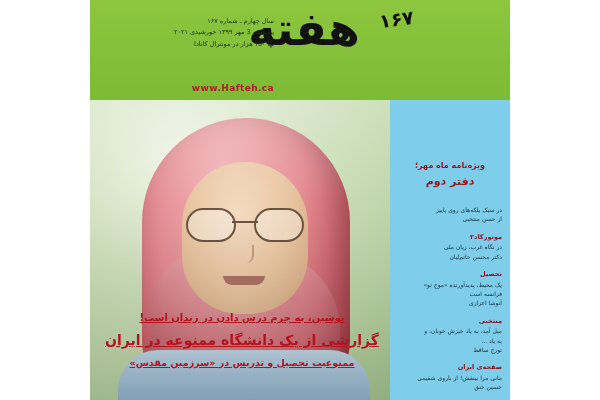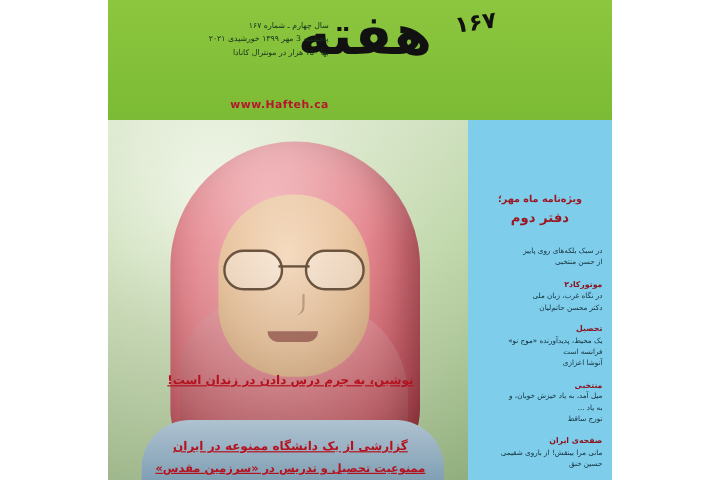"گزارشی از یک دانشگاه ممنوعه" .headline .h2 { font-size: 10px -> 14px; margin-top: 36px -> none }
